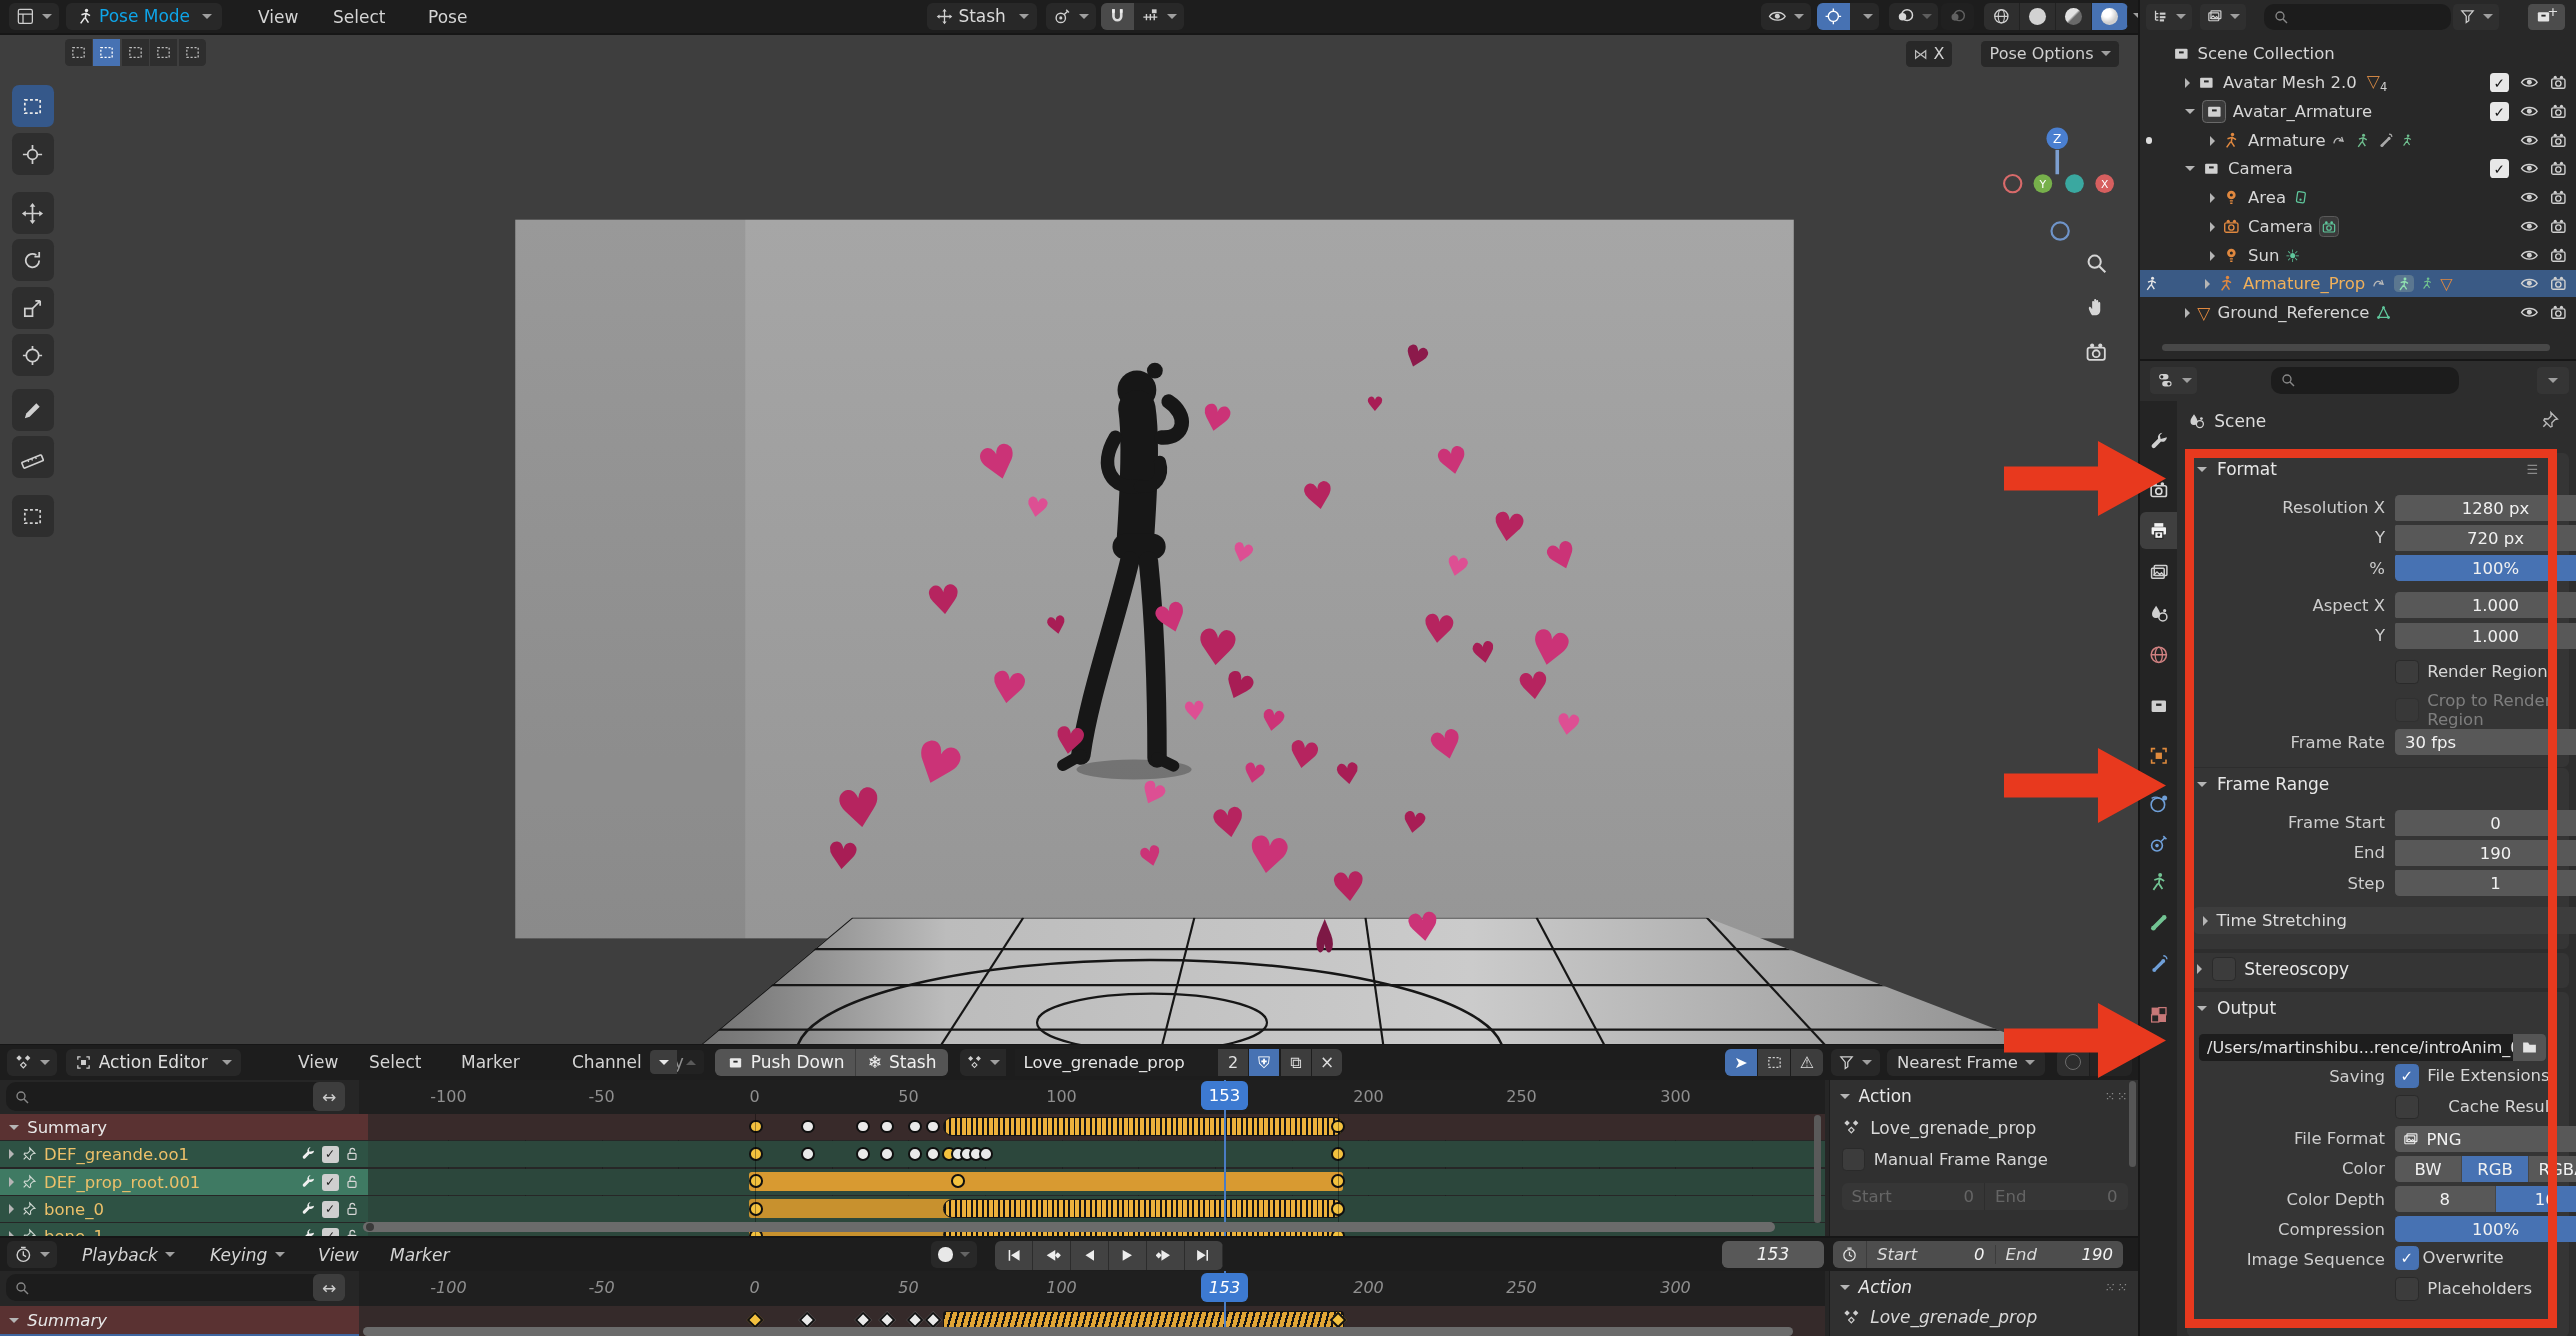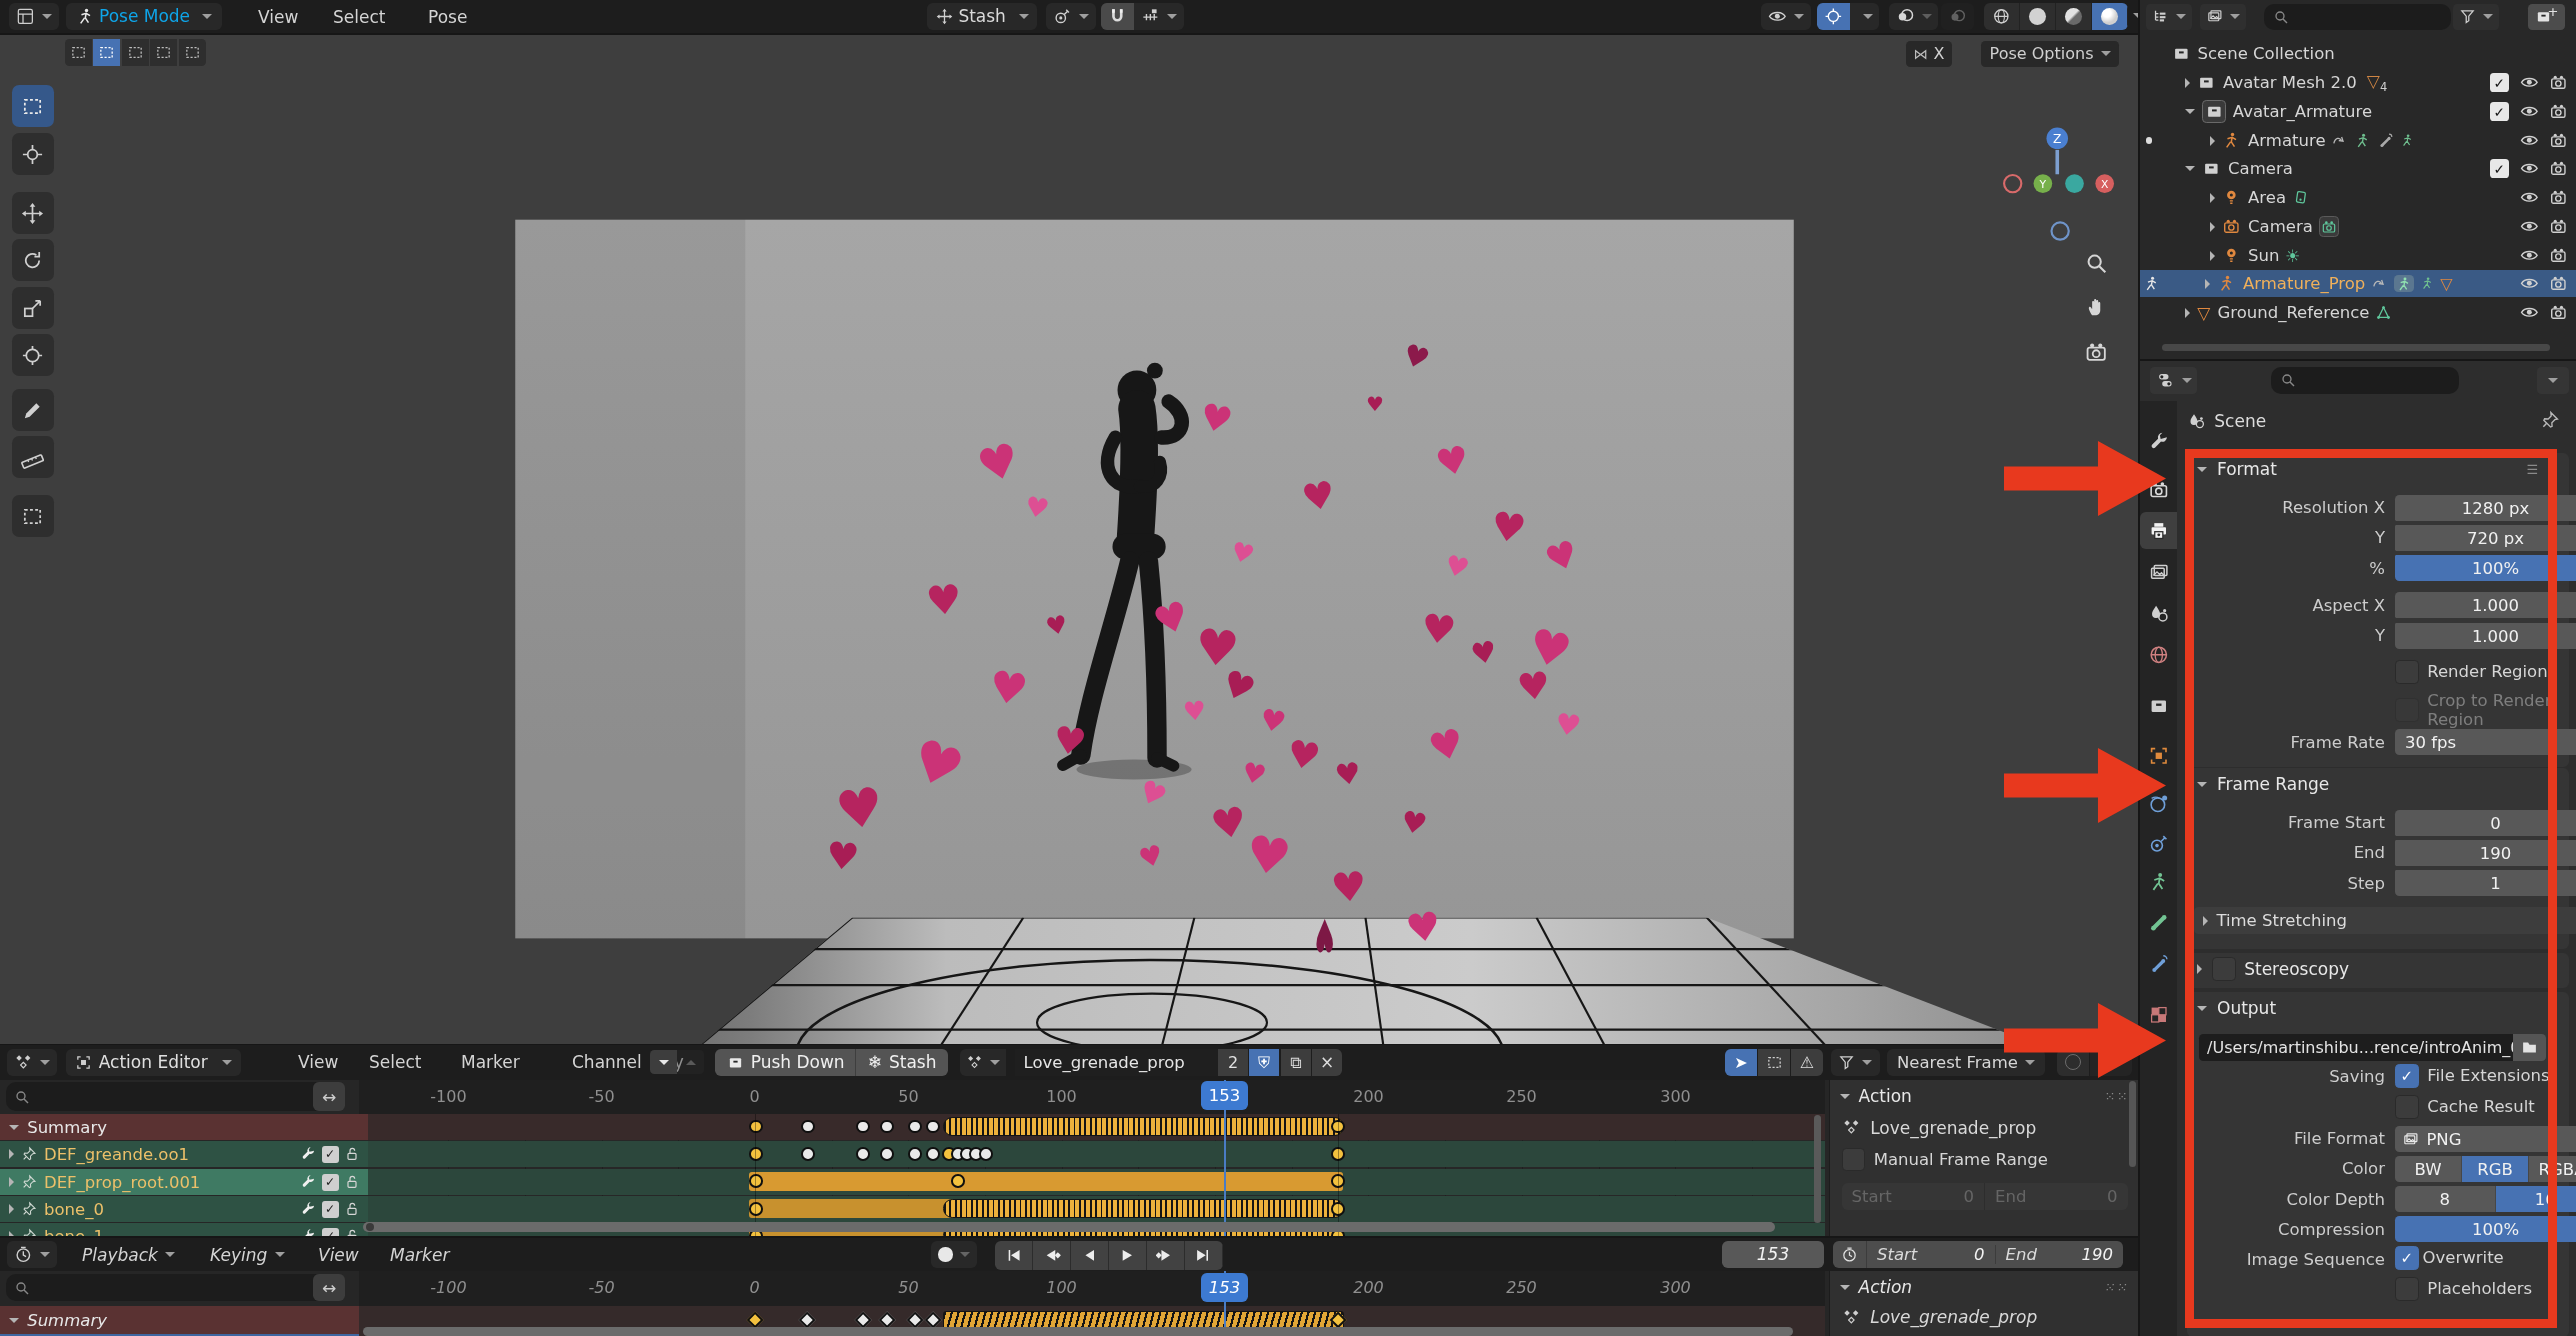"Cache Result" div { gap: none -> 21px }
